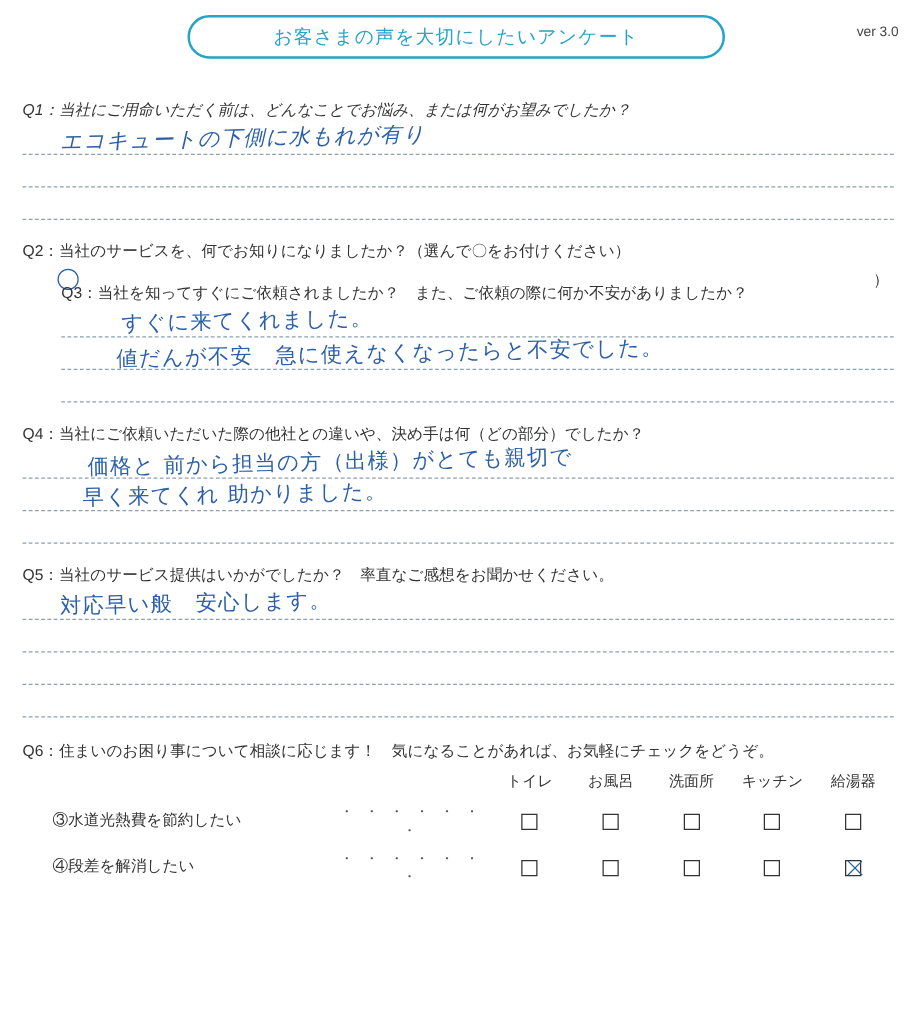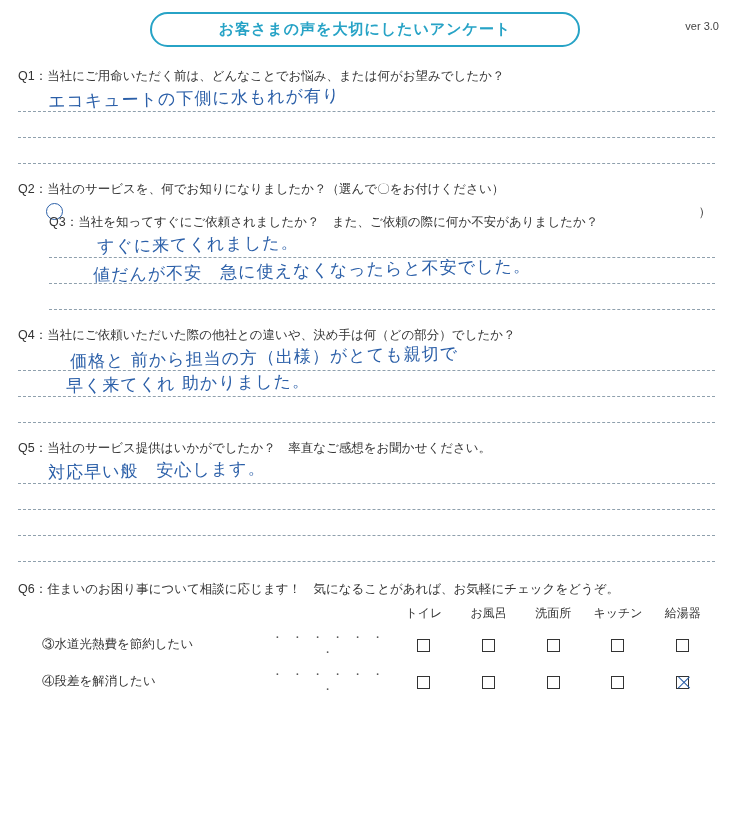"お客さまの声を大切にしたいアンケート" .title-text { font-weight: bold -> normal }
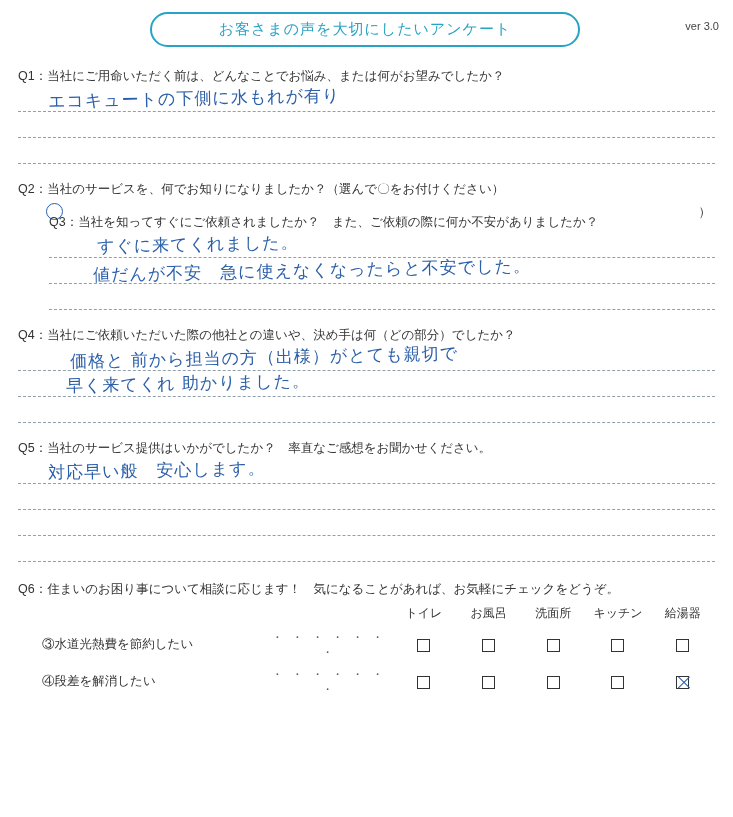"Q1：当社にご用命いただく前は、どんなことでお悩み、または何がお望みでしたか？" div.q { font-style: none -> italic; margin-top: 10px -> 22px }
